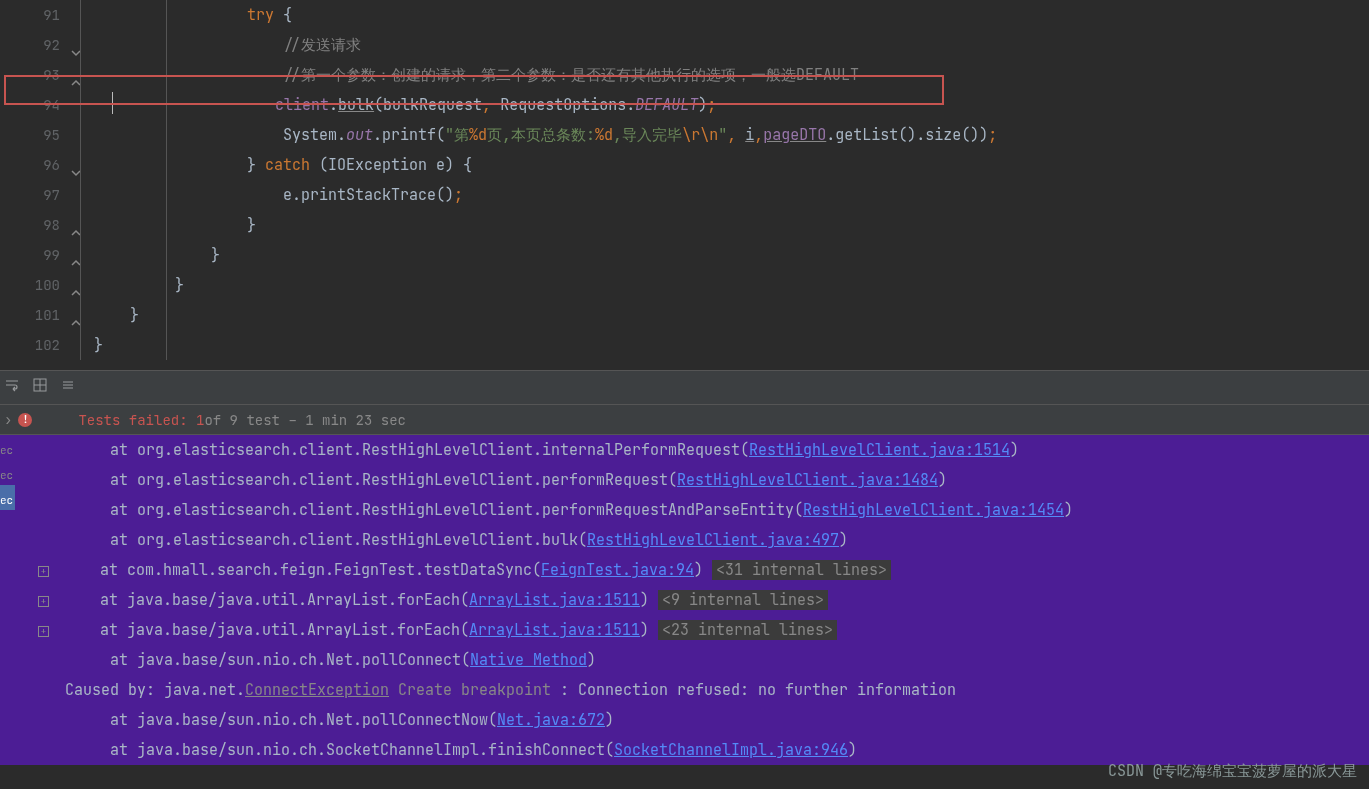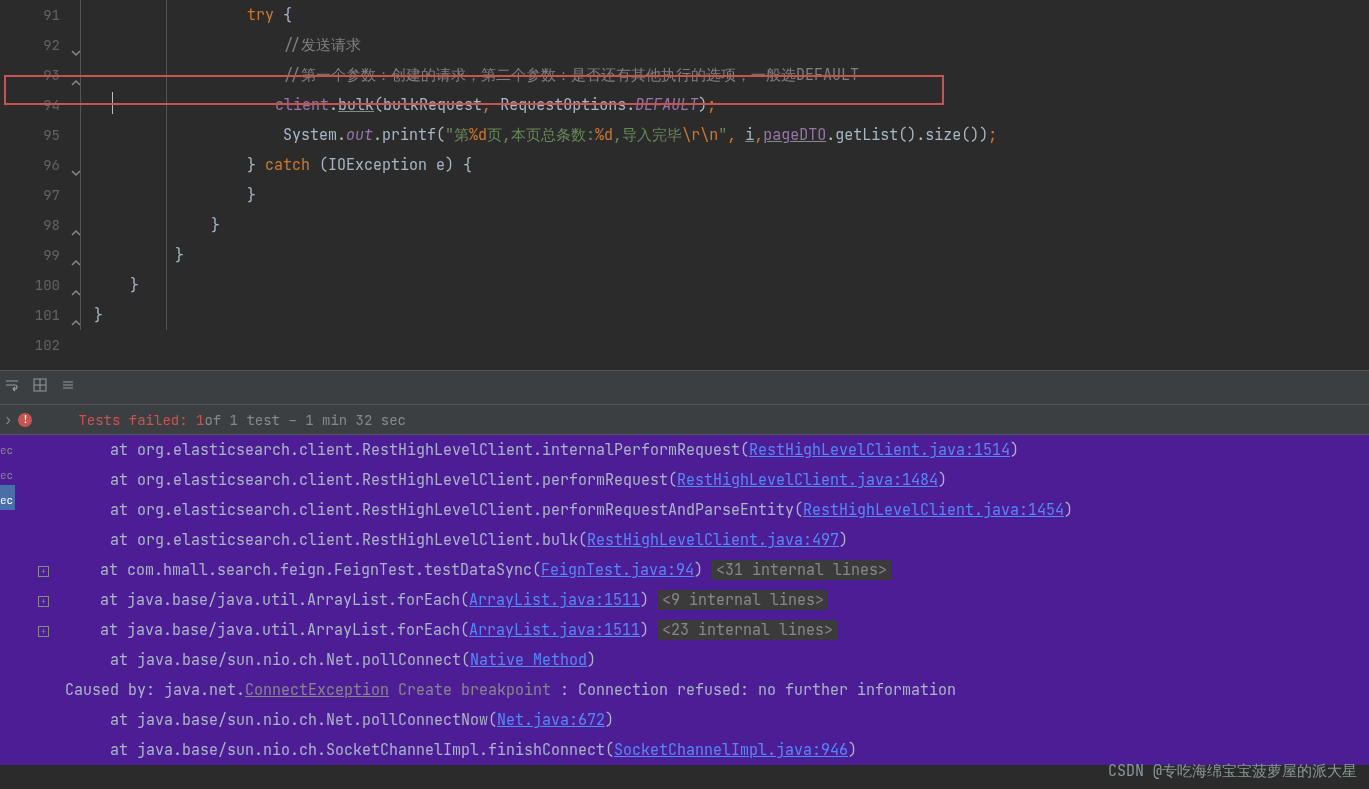"e.printStackTrace();" div.cl { html: none -> <div> <span>e.printStackTrace()</span><span>;</span></div> }
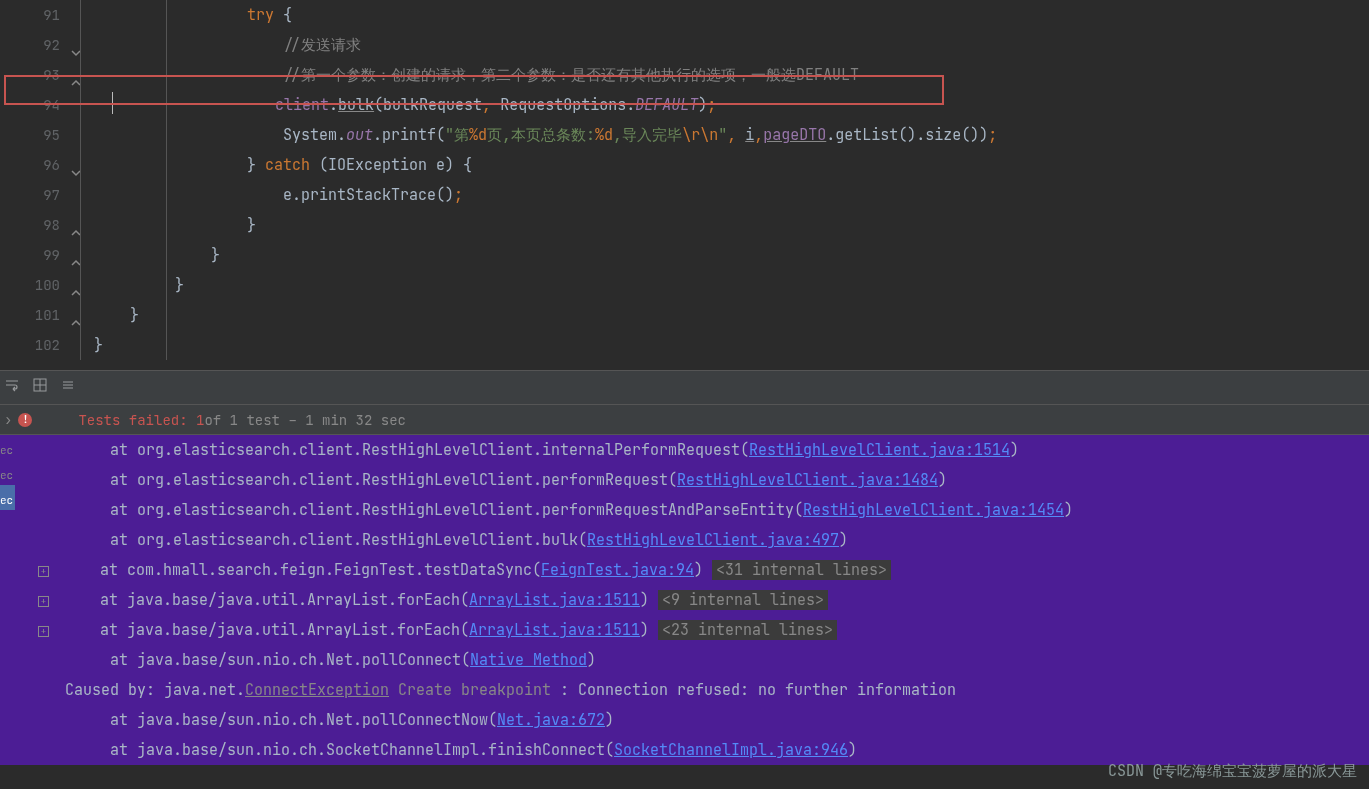"of 1 test – 1" span.tf-rest { text: 1 test – 1 min 32 -> 9 test – 1 min 23 }
